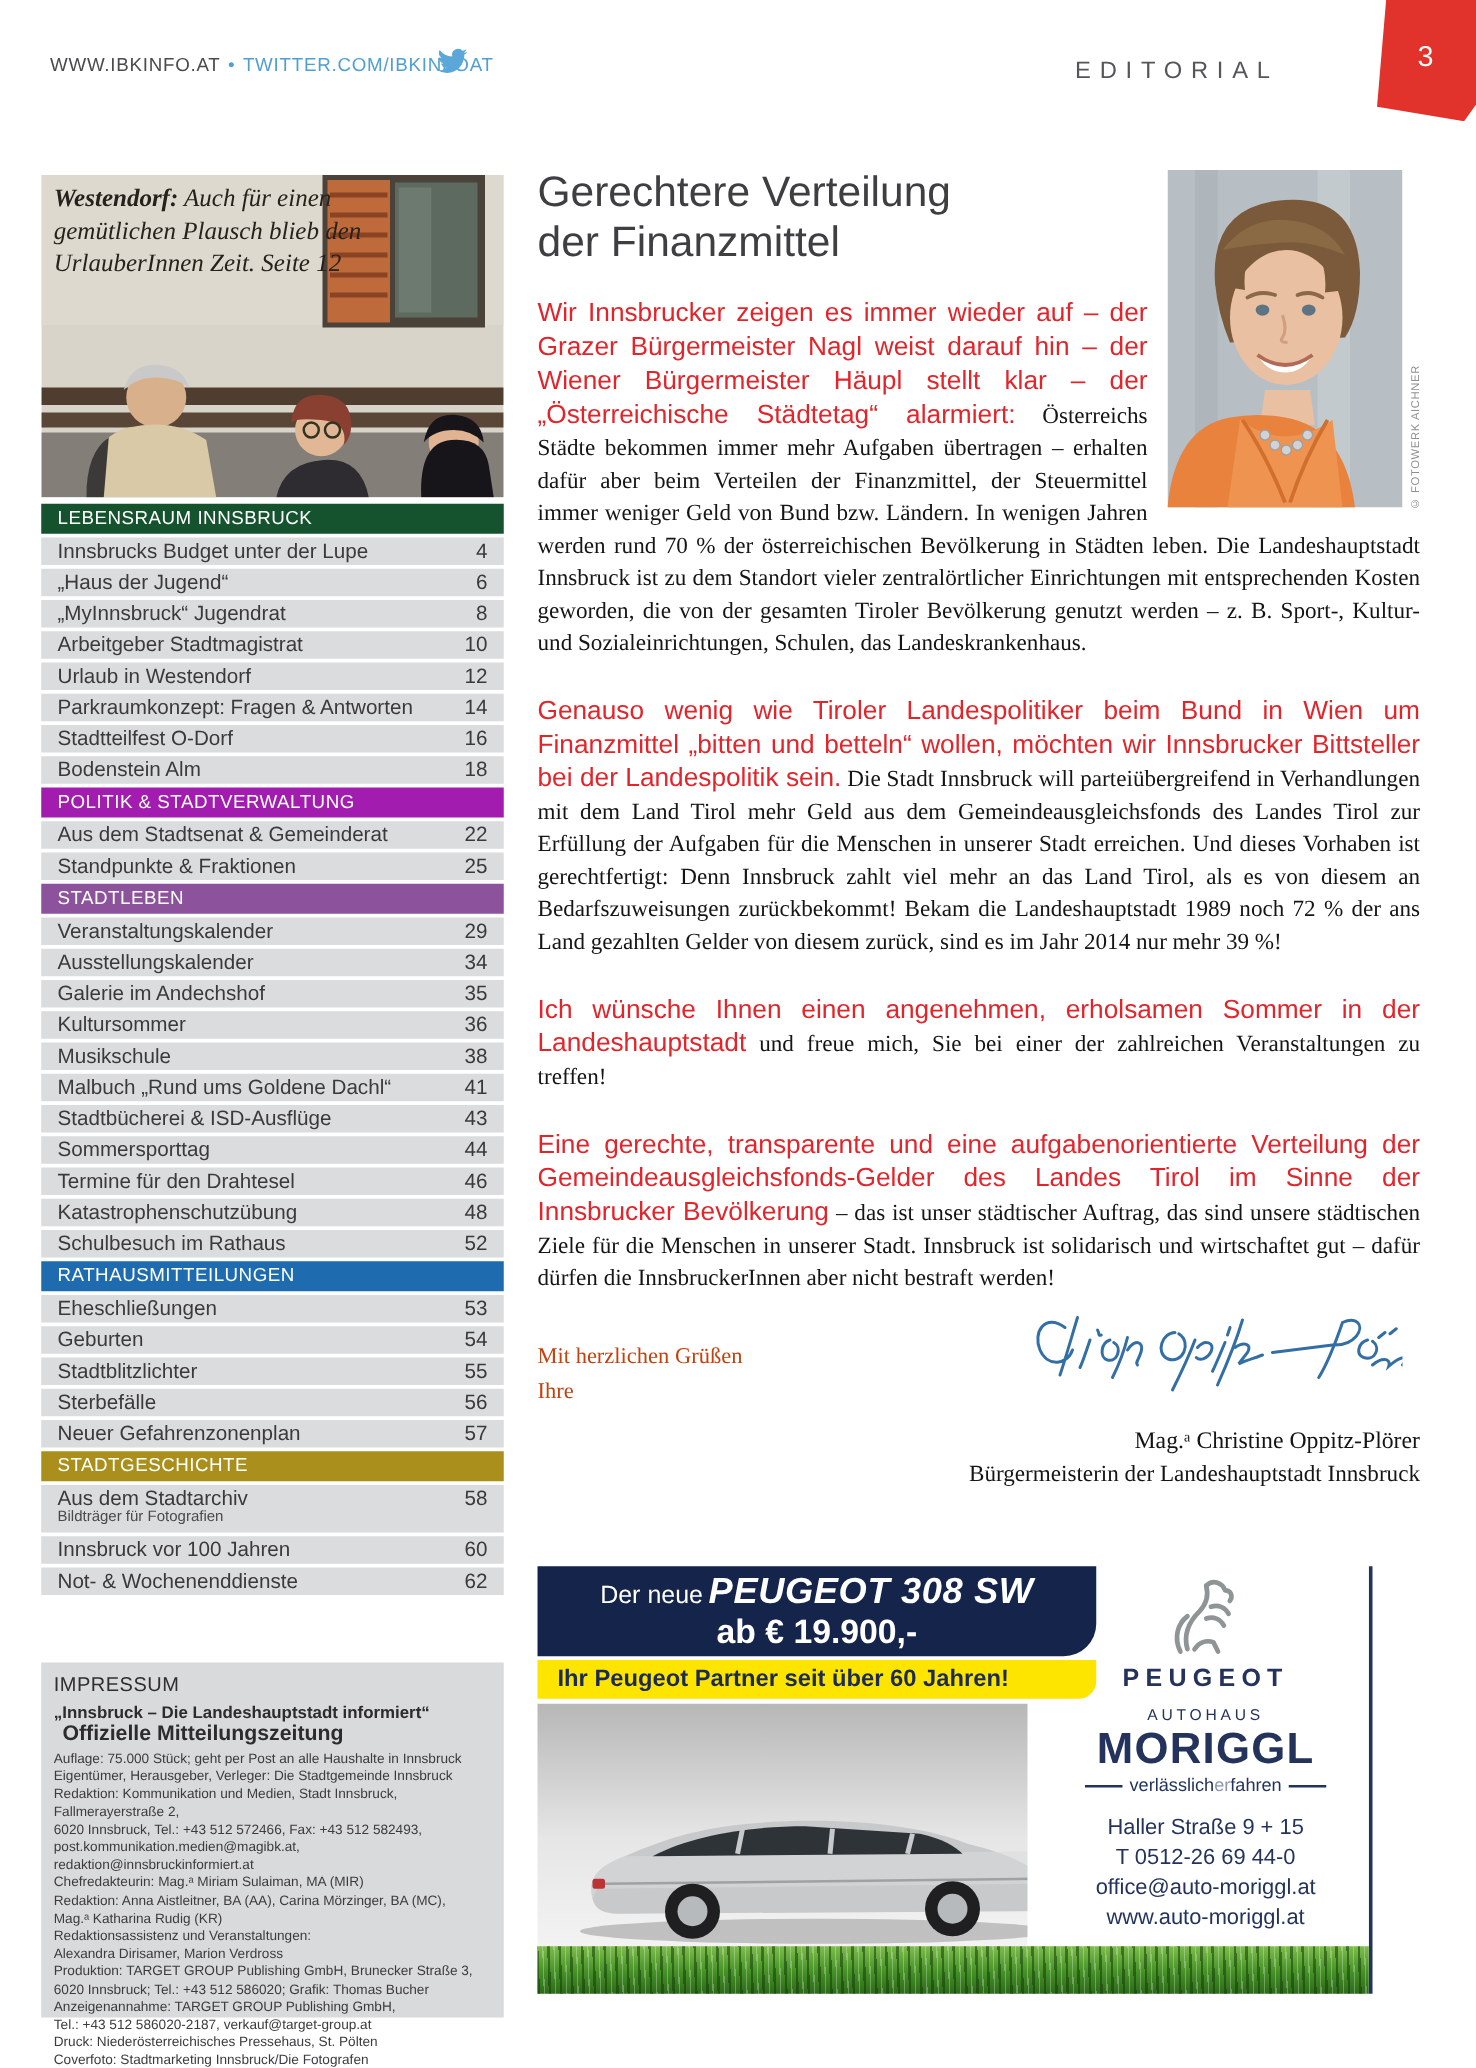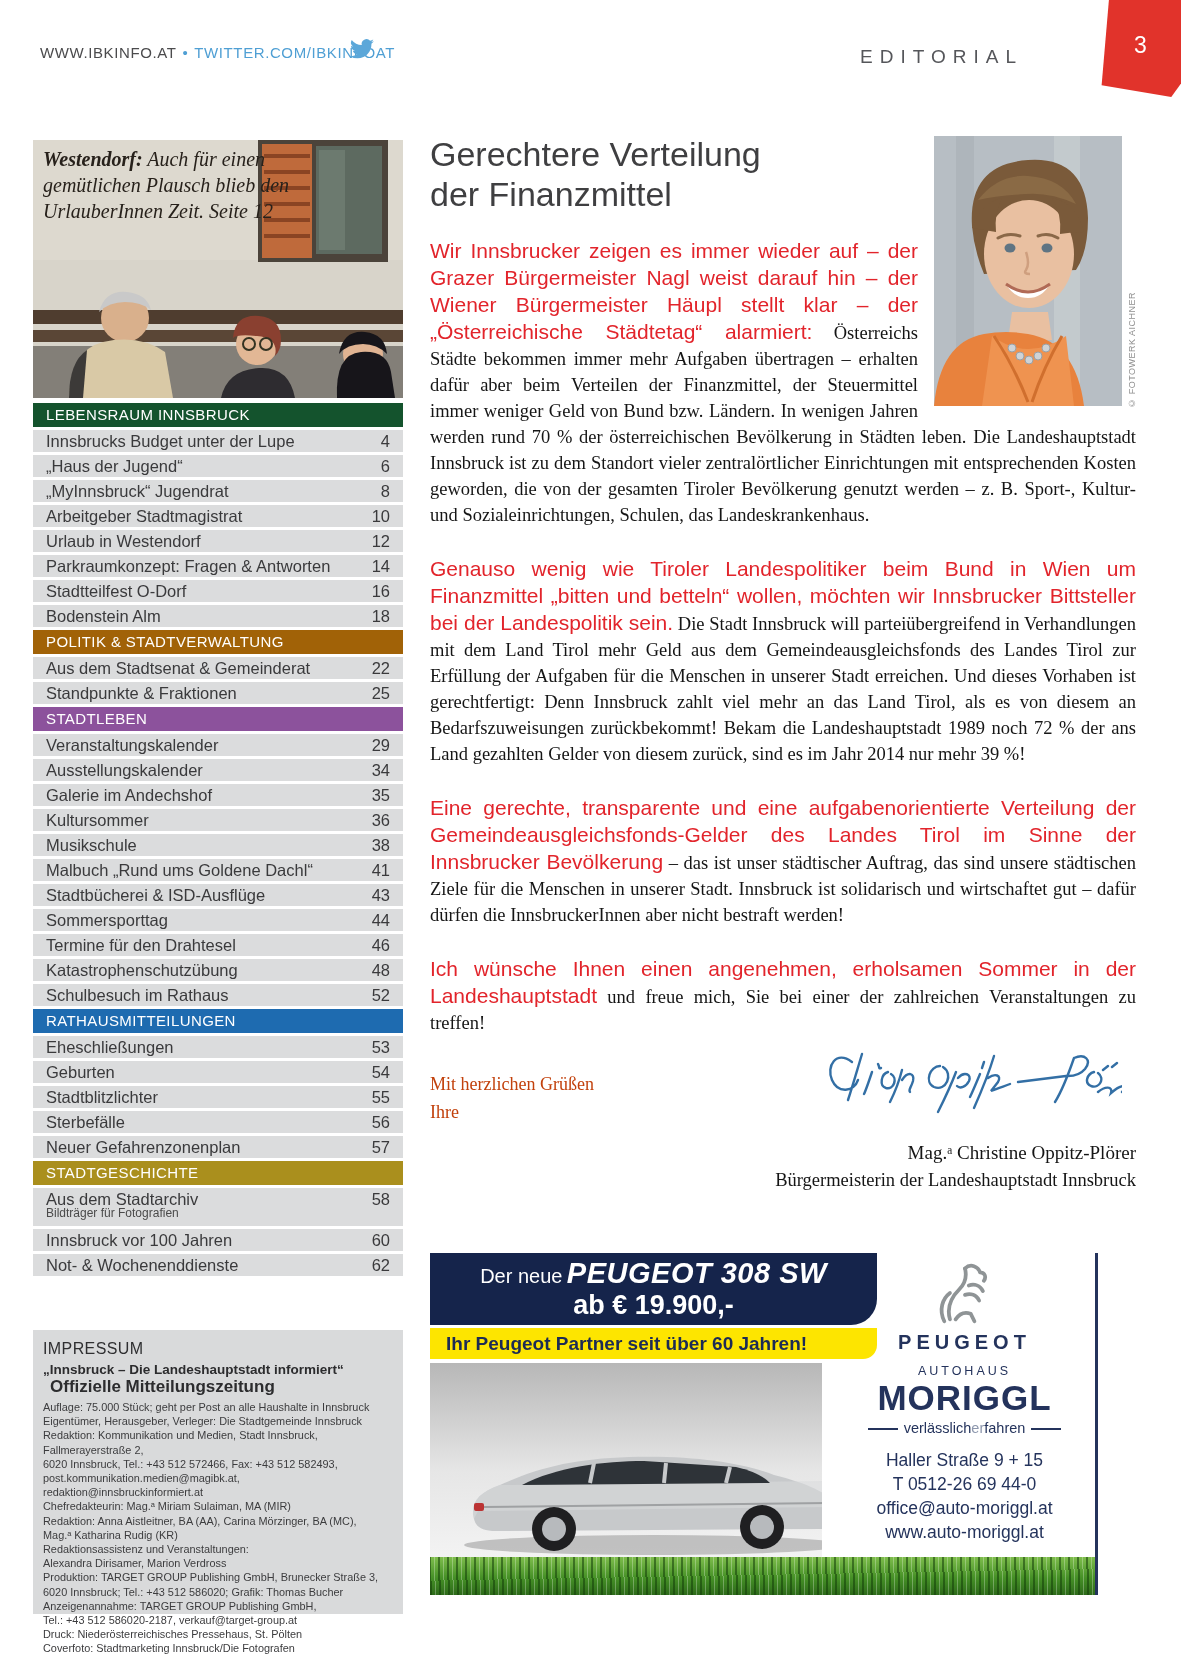"POLITIK & STADTVERWALTUNG" .h1 { background: #a16207 -> #a21caf }
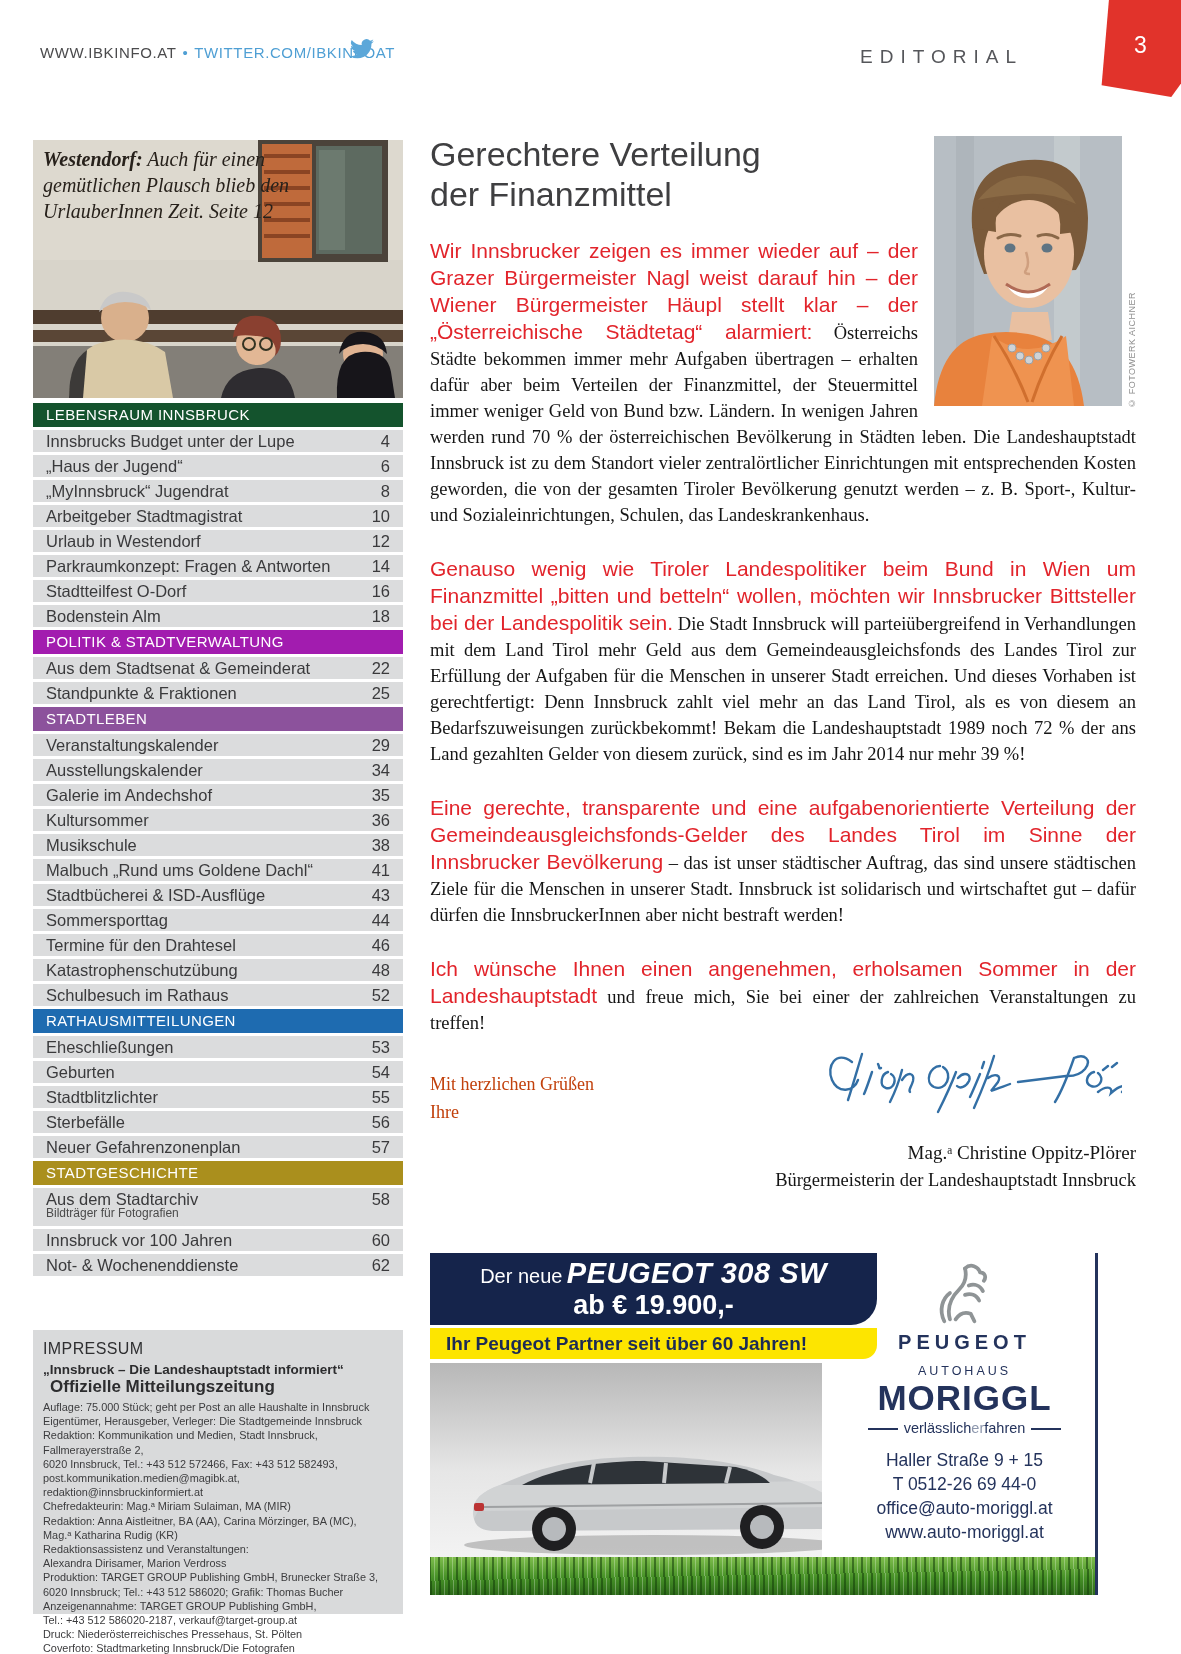"Eine gerechte, transparente und eine" p.para { order: before "Ich wünsche Ihnen einen angenehmen," -> after "Ich wünsche Ihnen einen angenehmen," }
